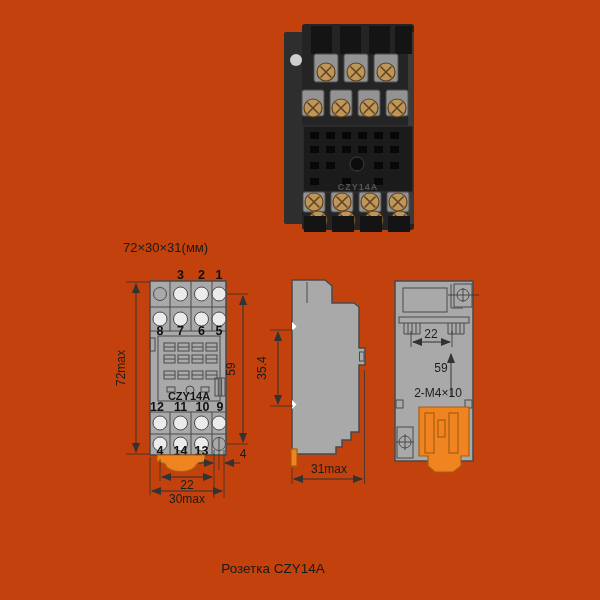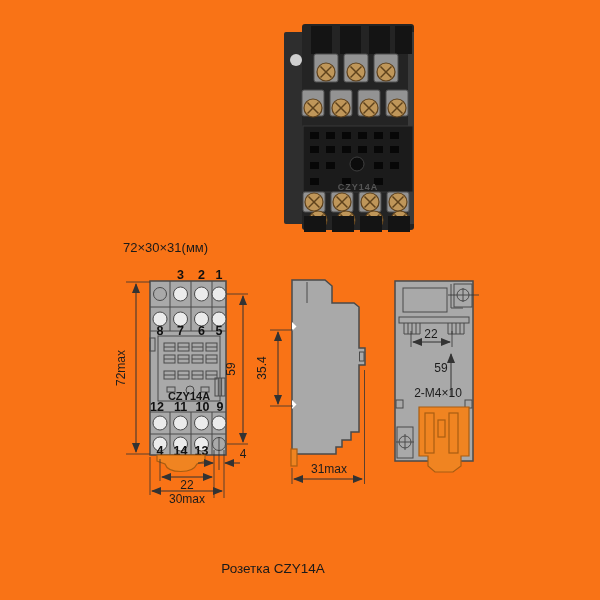"CZY14A" #canvas { background: #f97316 -> #c2410c }
